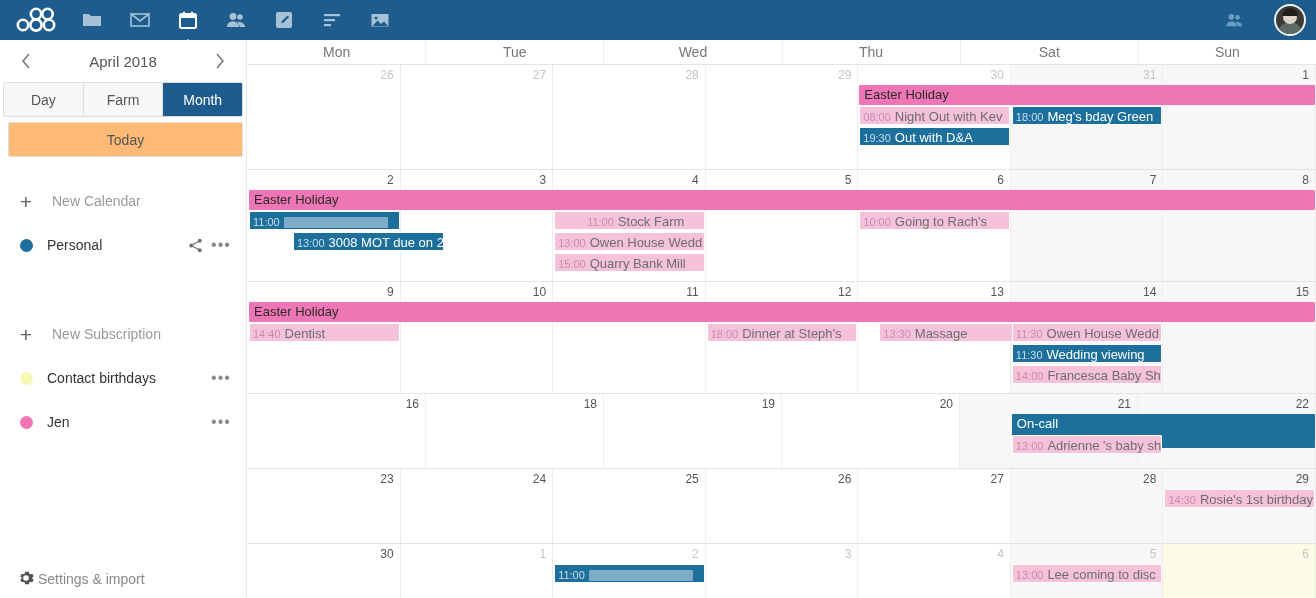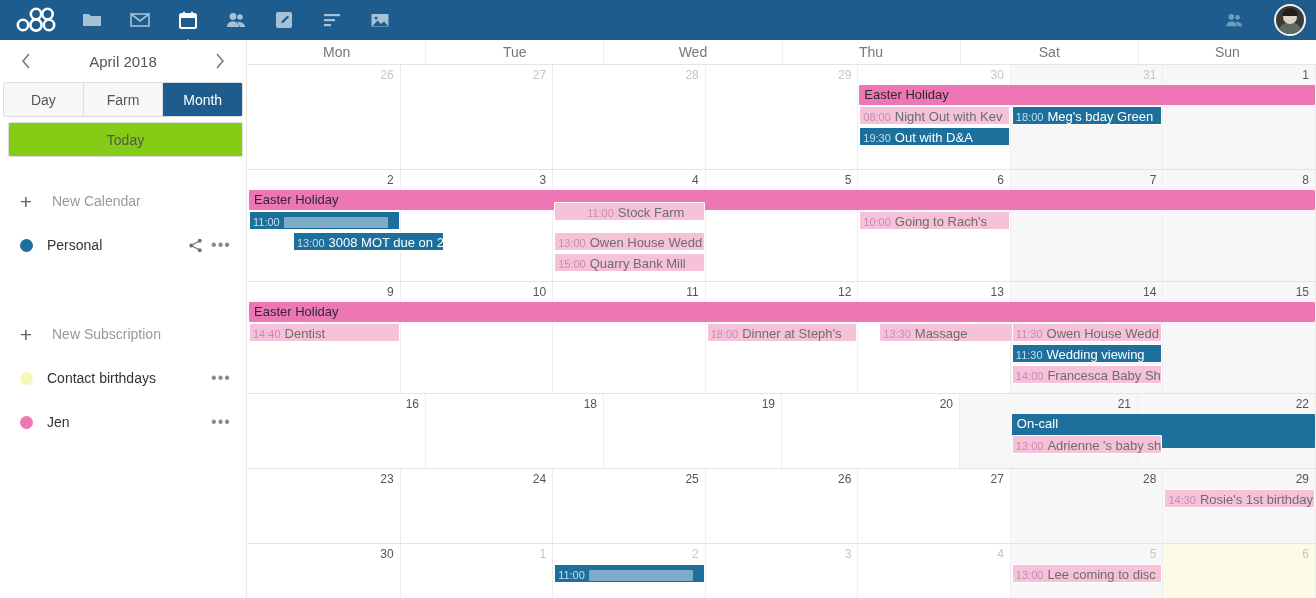"Today" #today-btn { background: #84cc16 -> #fdba74 }
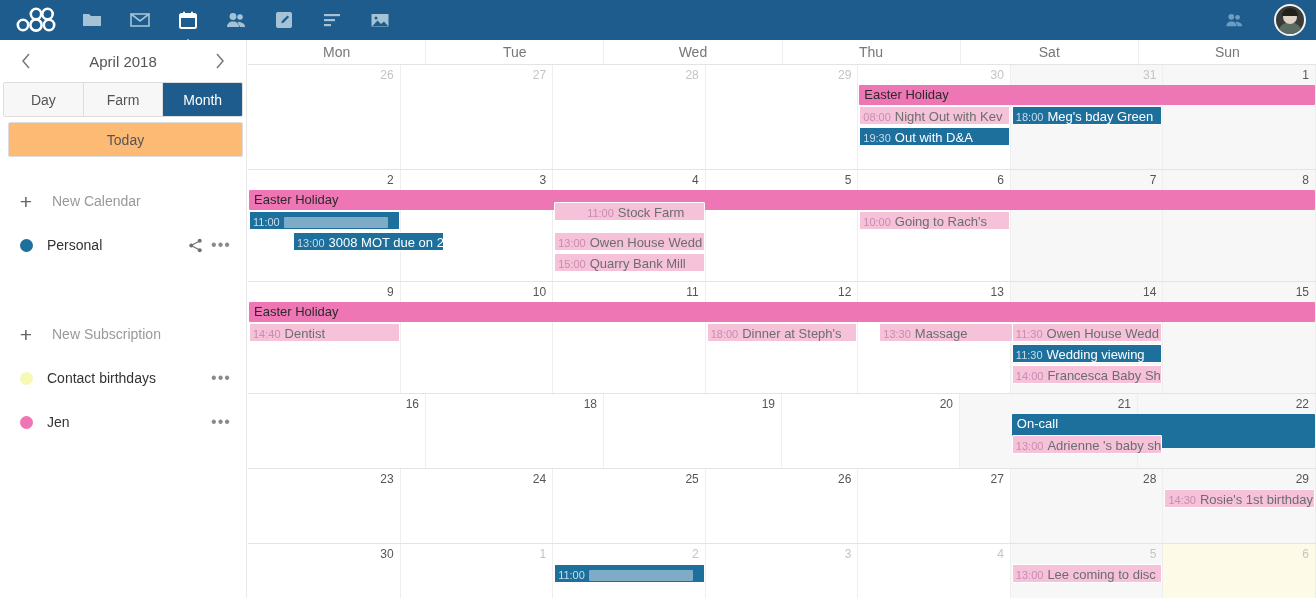"11:00 Stock Farm" div.ev { top: 32px -> 41px }
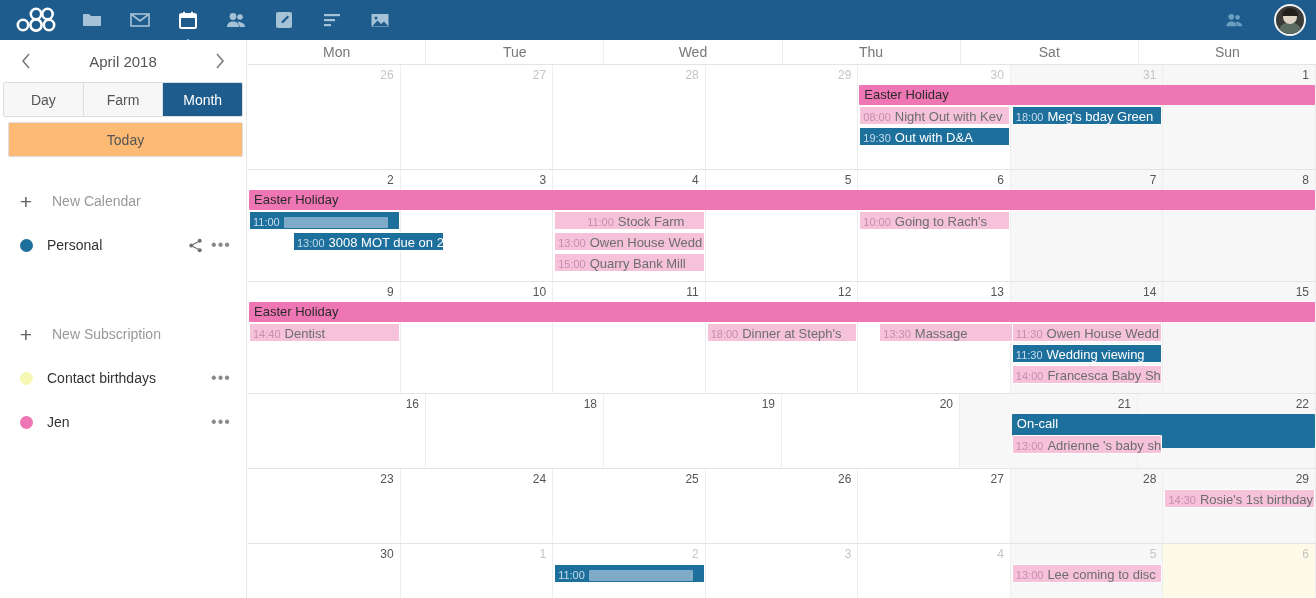"Settings & import" div { html: none -> <div> <span> <svg> <path></path> </svg> </span> <span>Settings &amp; import</span> </div> }
